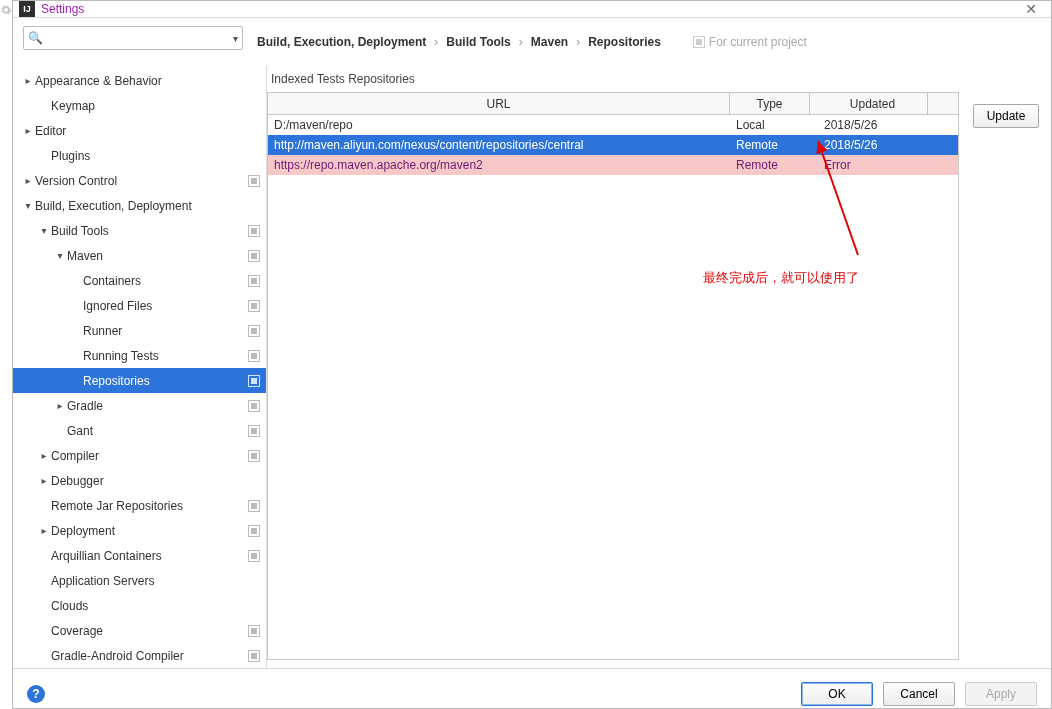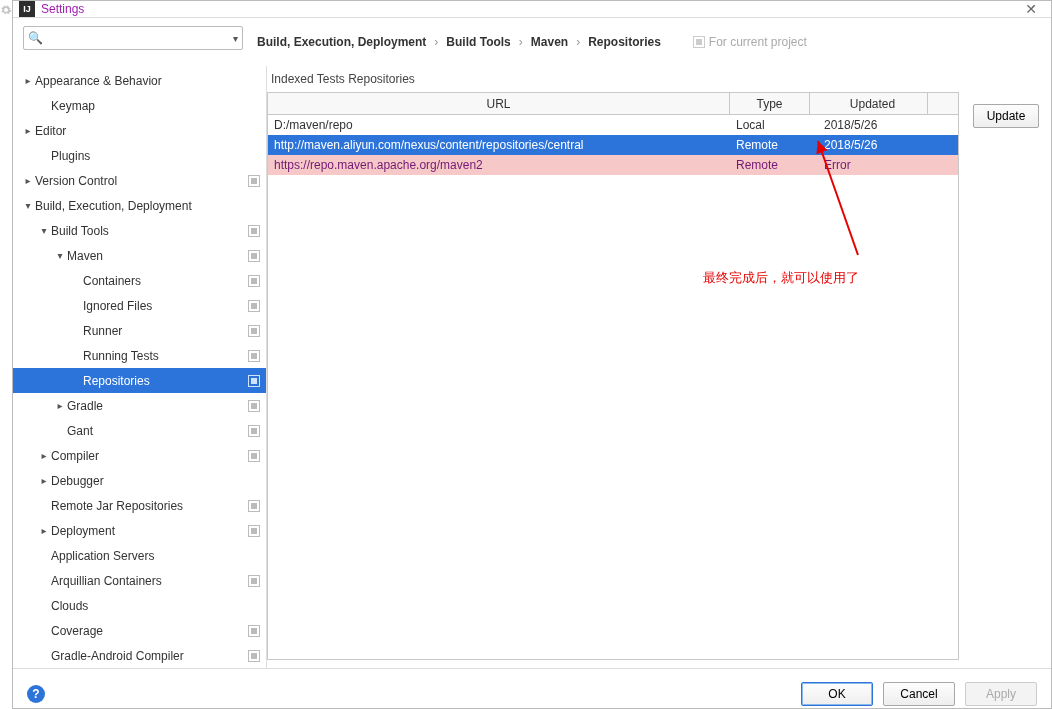"Application Servers" div.node { order: before "Arquillian Containers" -> after "Arquillian Containers" }
